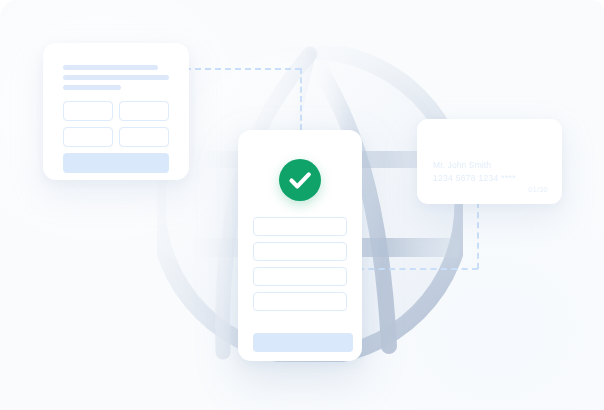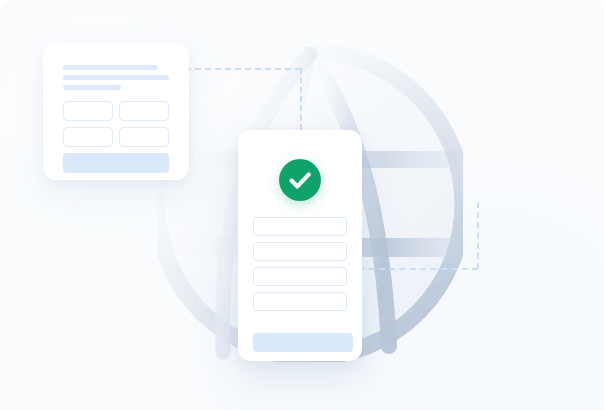"Mr. John Smith" div.card { html: none -> <div> <div>Mr. John Smith</div> <div>1234 5678 1234 ****</div> <div>01/30</div> </div> }
